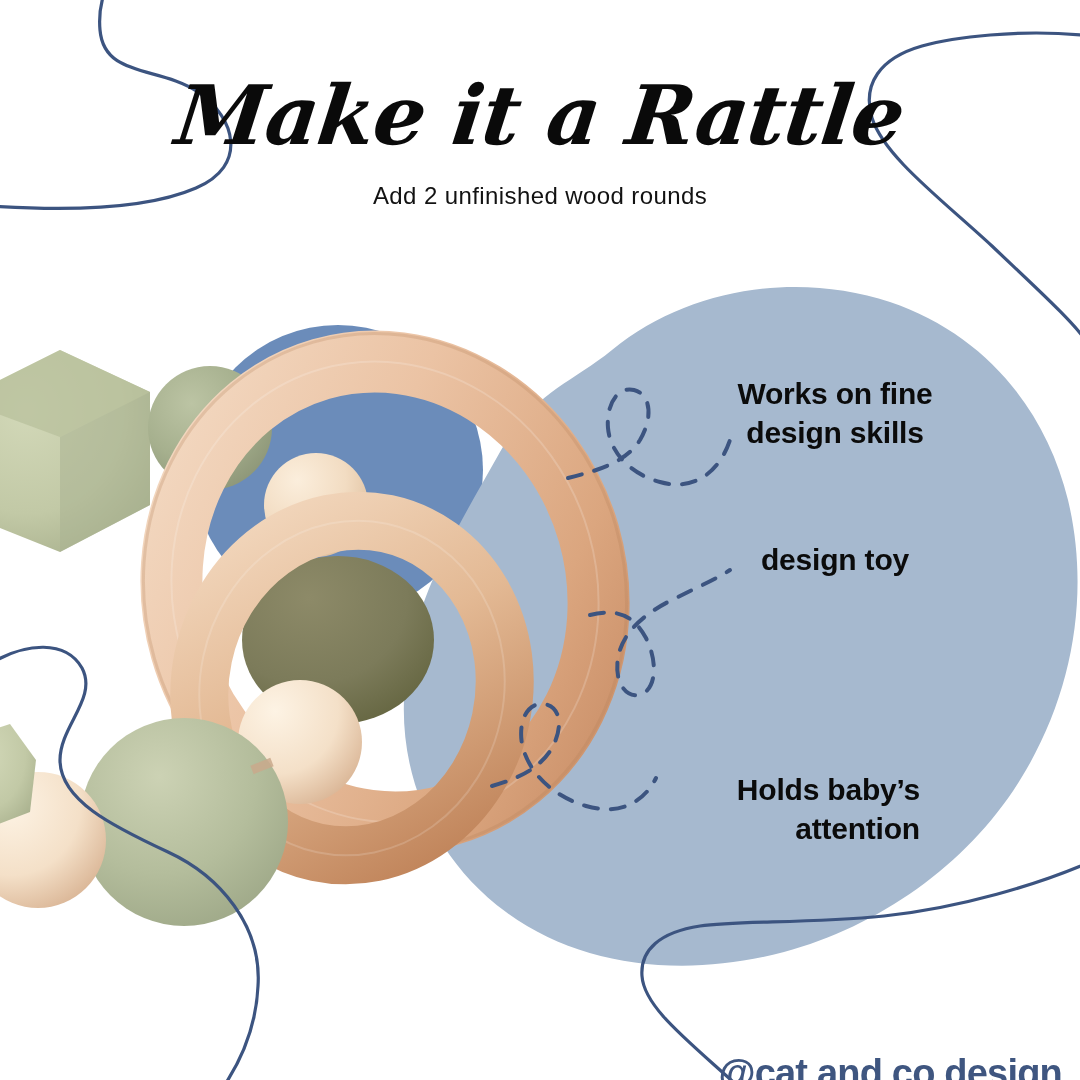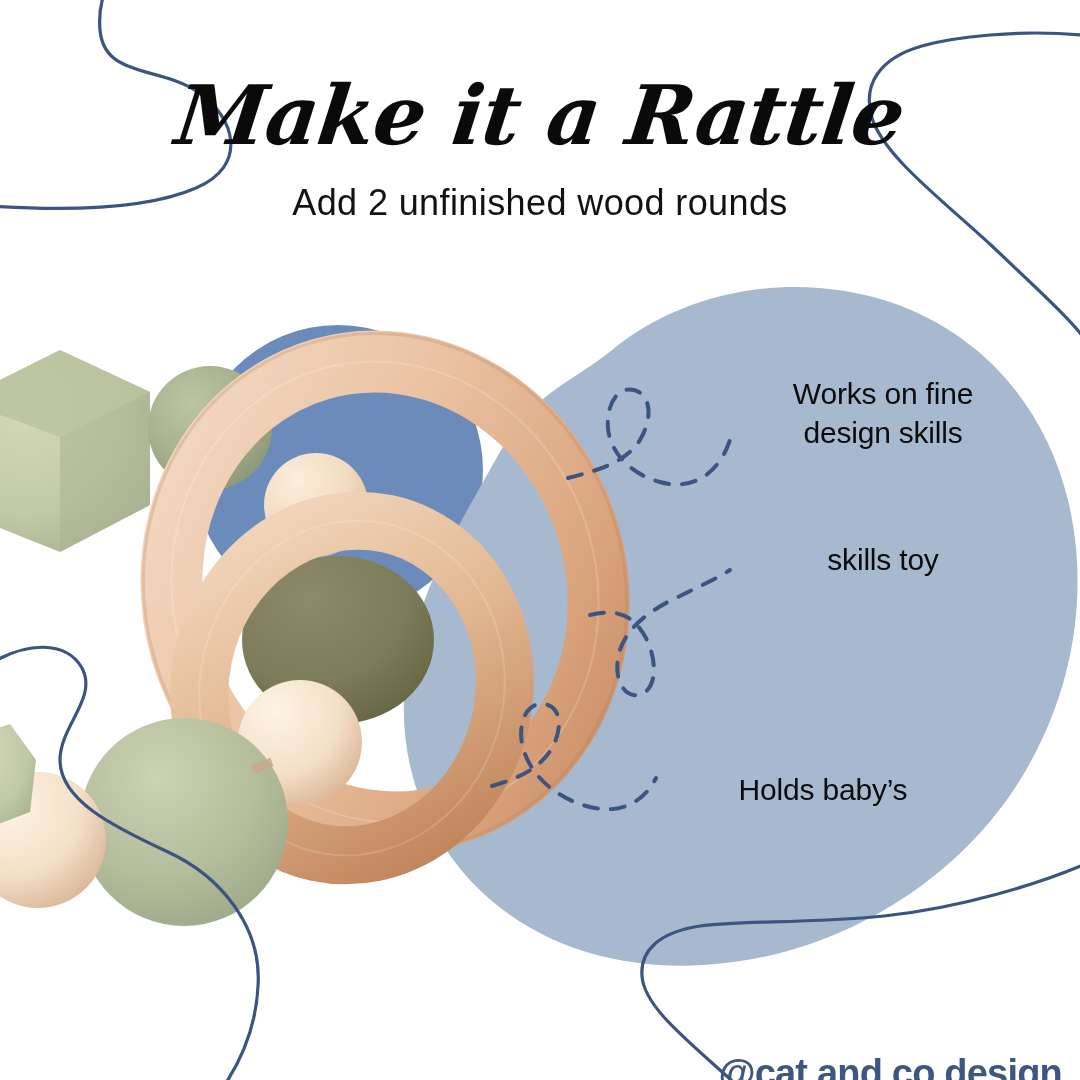"Add 2 unfinished wood rounds" #subtitle { font-size: 36px -> 24px }
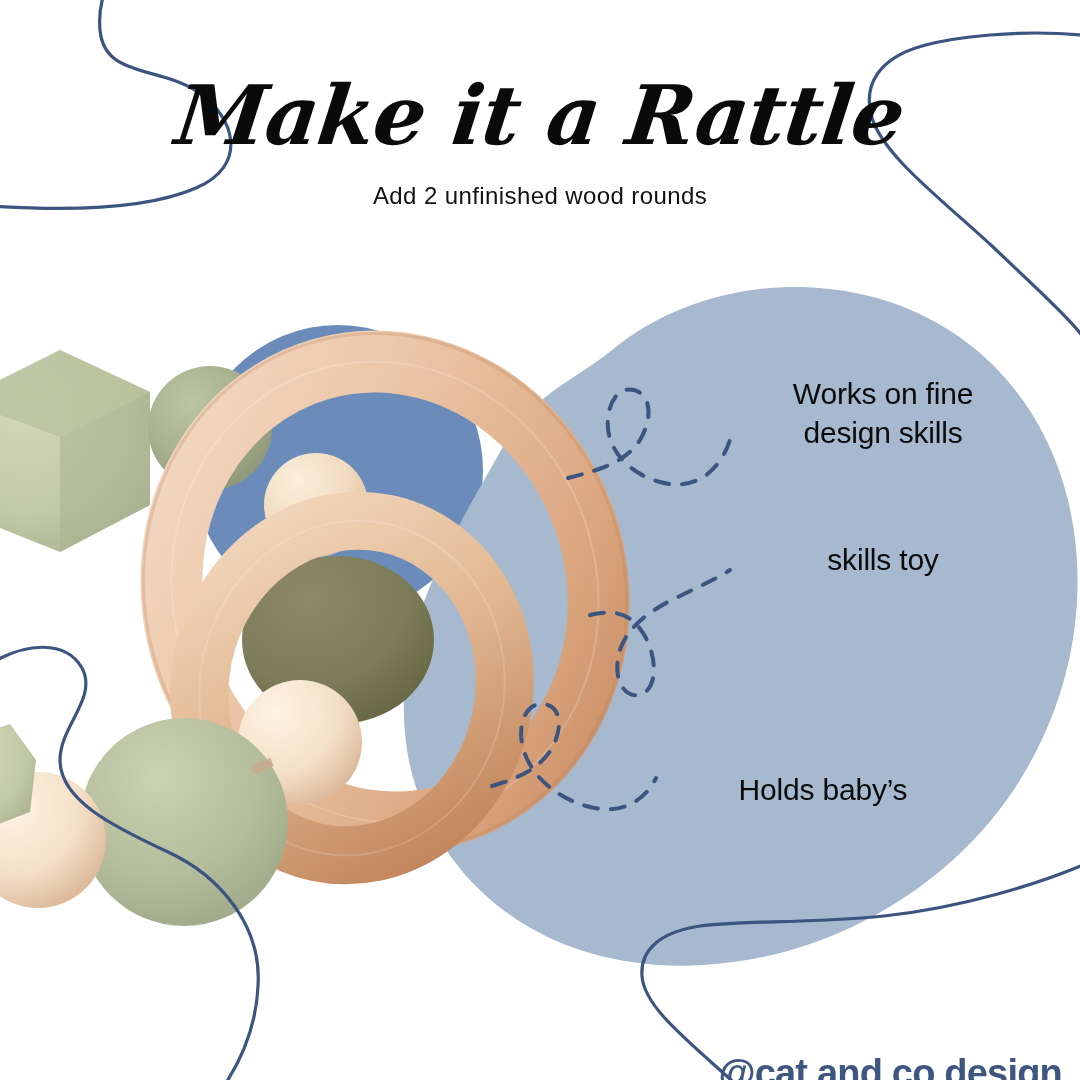"Works on fine" .benefit { font-weight: 400 -> 700; margin-left: 48px -> none }
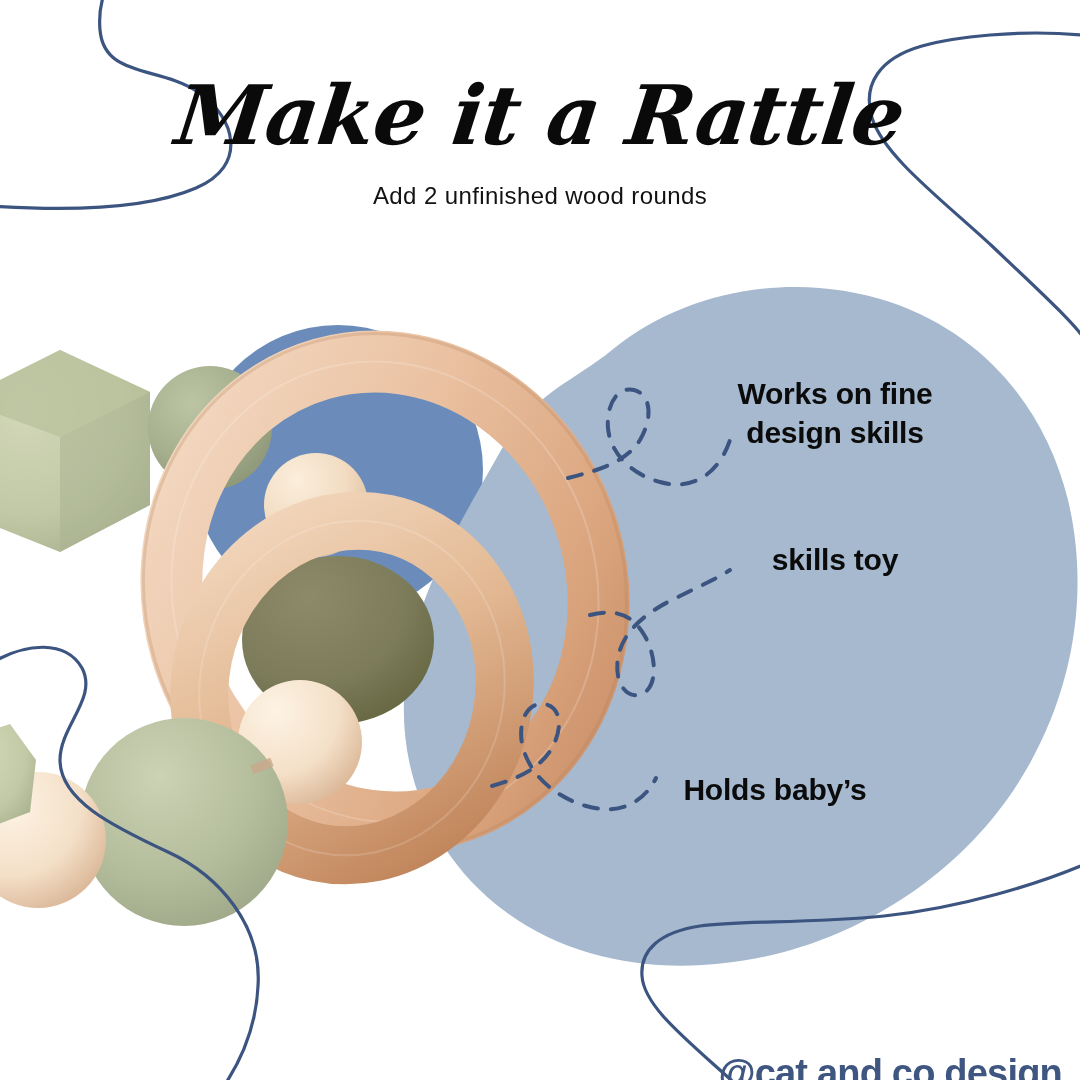"skills toy" div { text: skills -> design }
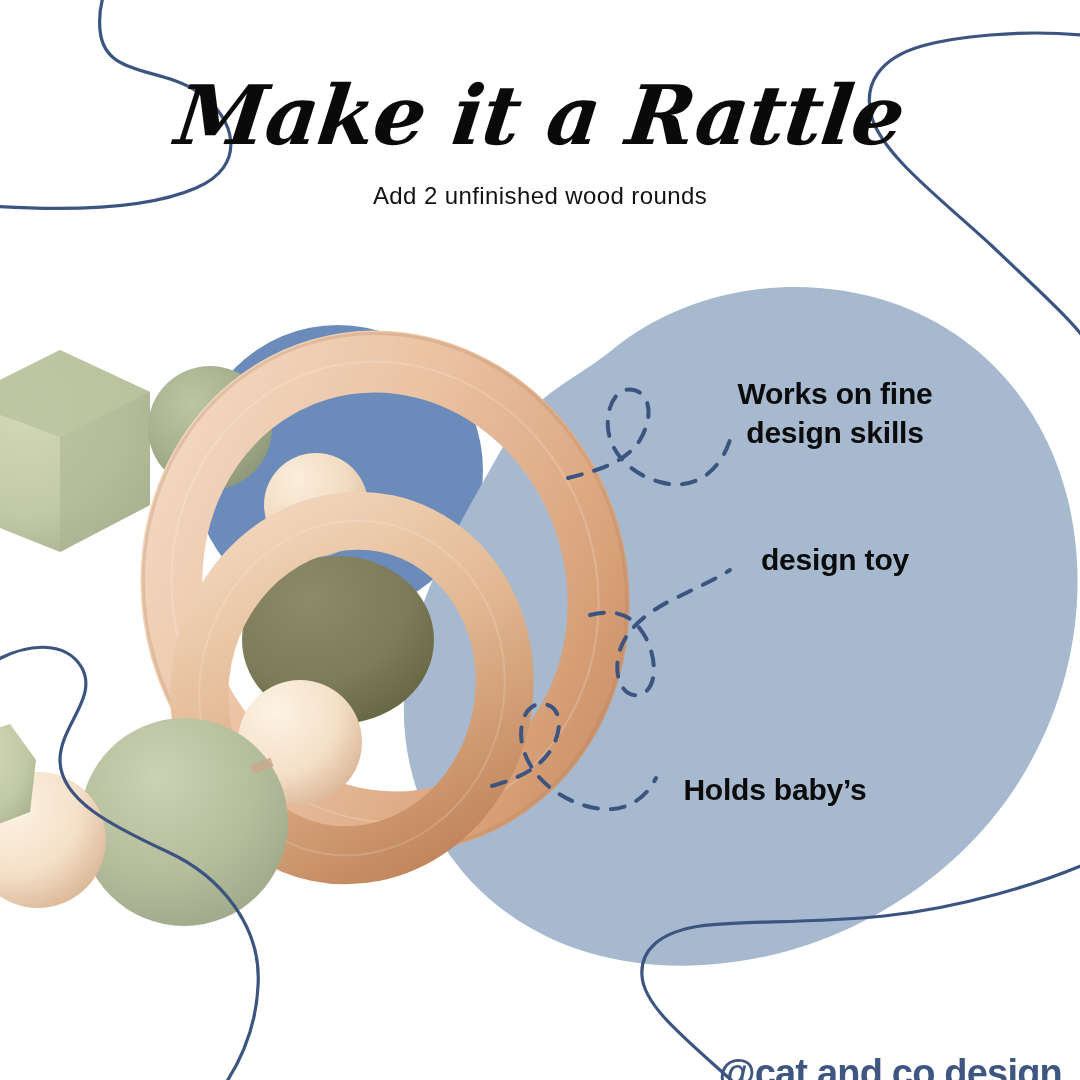"Holds baby’s" #benefit-2 { text-align: none -> right }
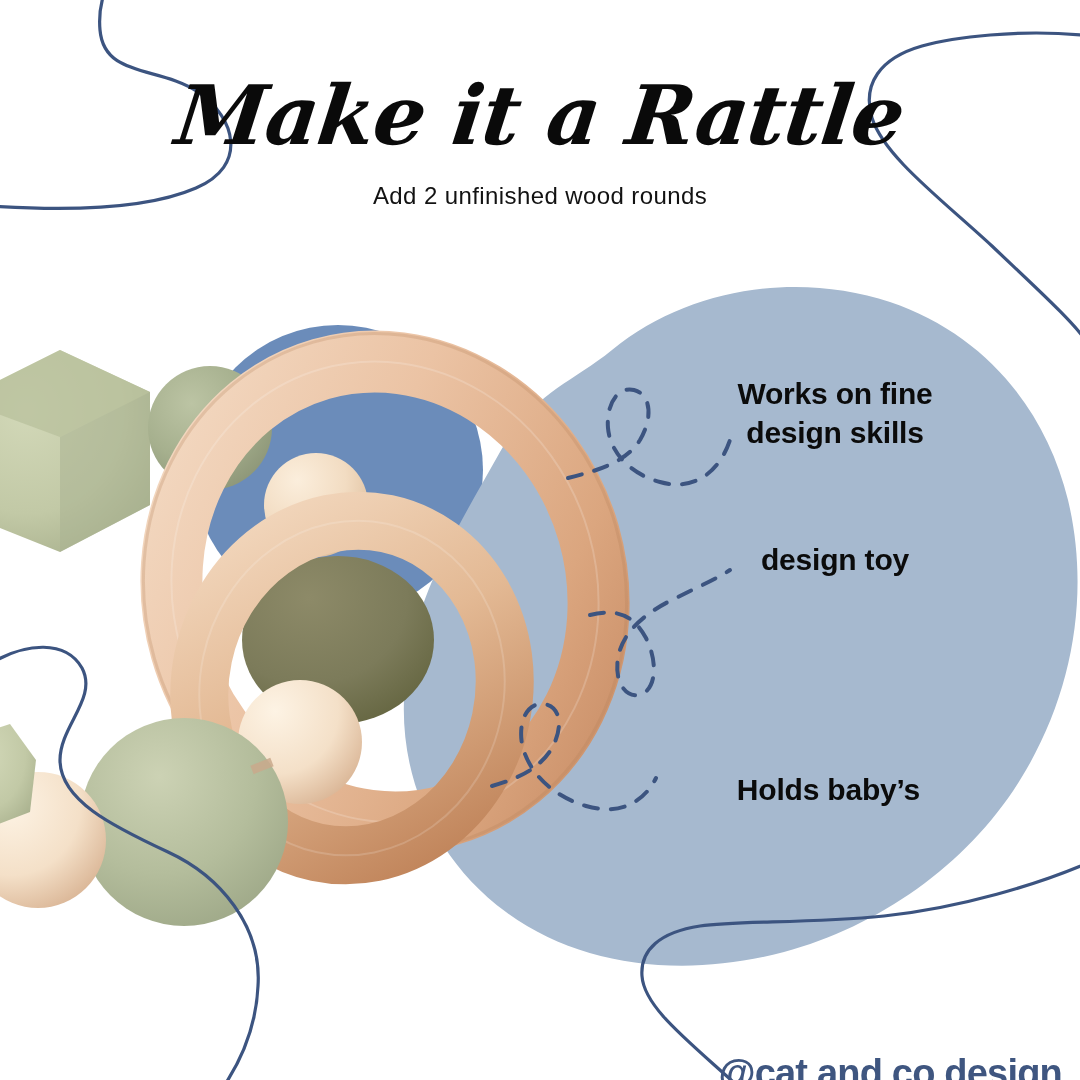"attention" div { html: none -> <div>attention</div> }
